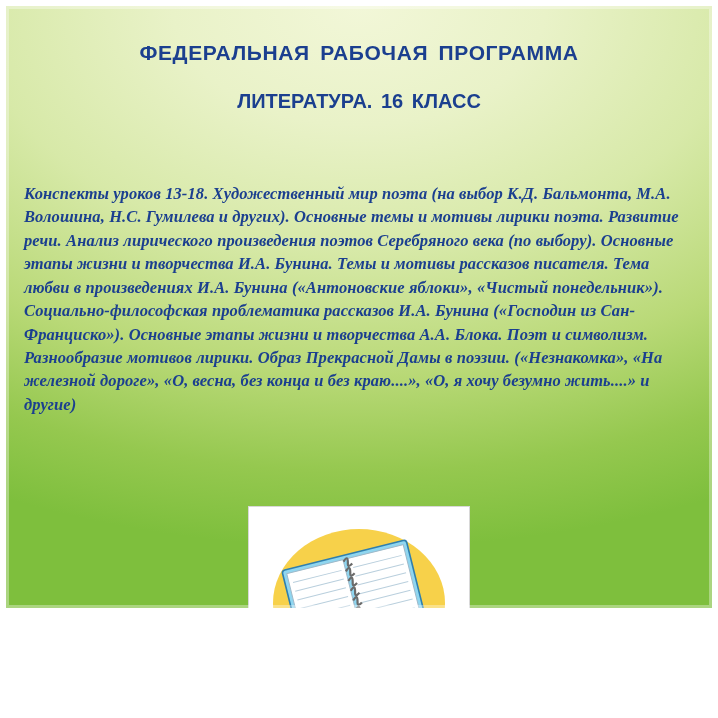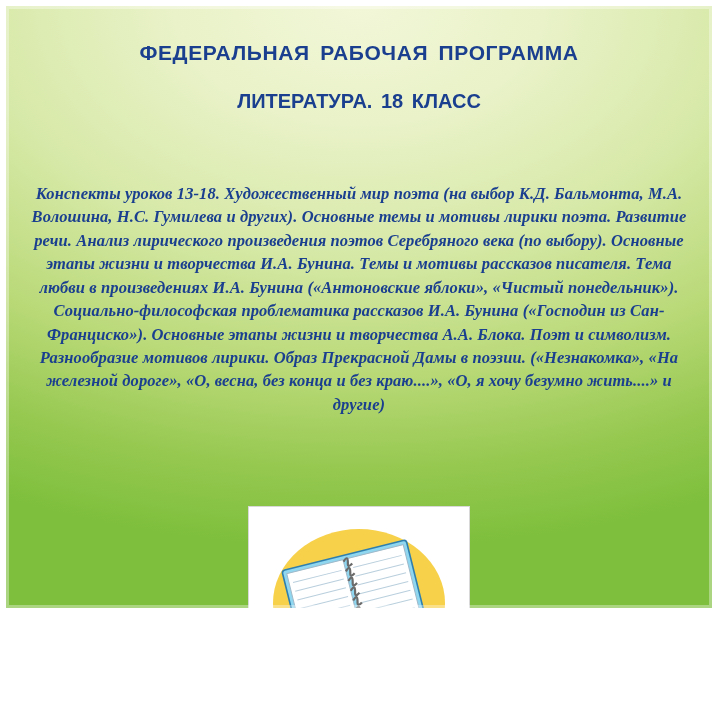"ЛИТЕРАТУРА. 18 КЛАСС" span { text: 18 -> 16 }
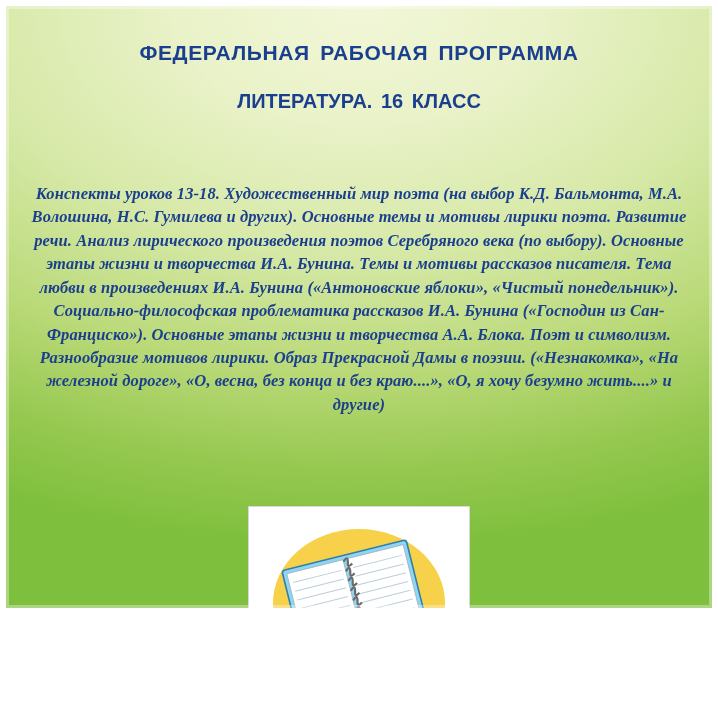"Конспекты уроков 13-18. Художественный" .body-text { text-align: center -> left }
